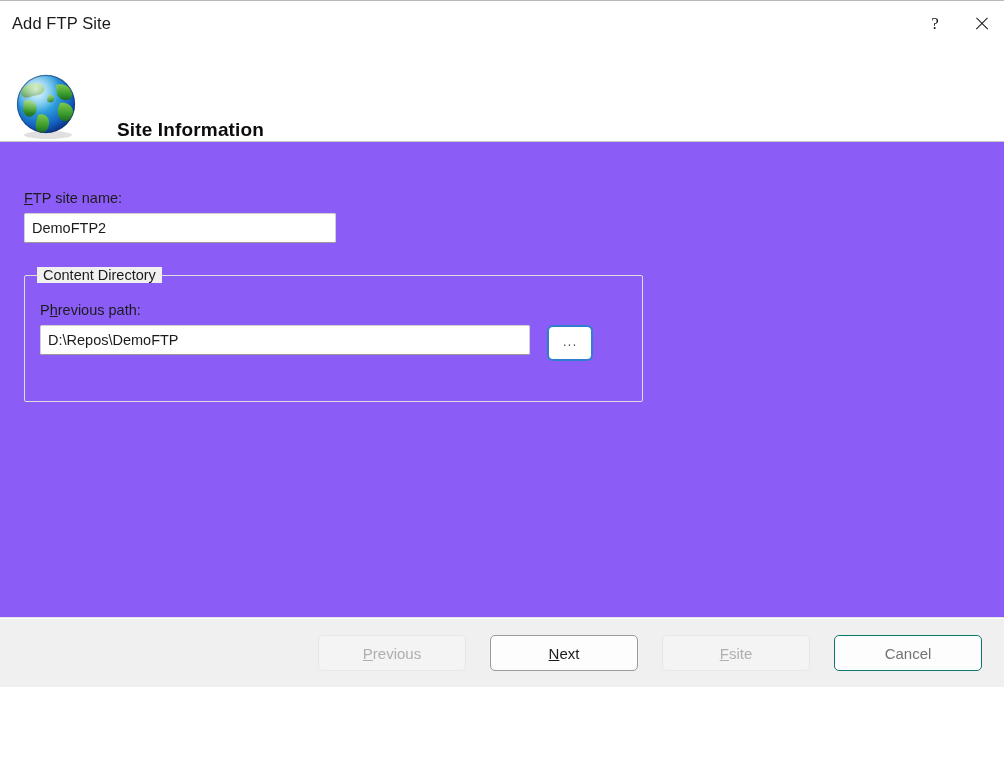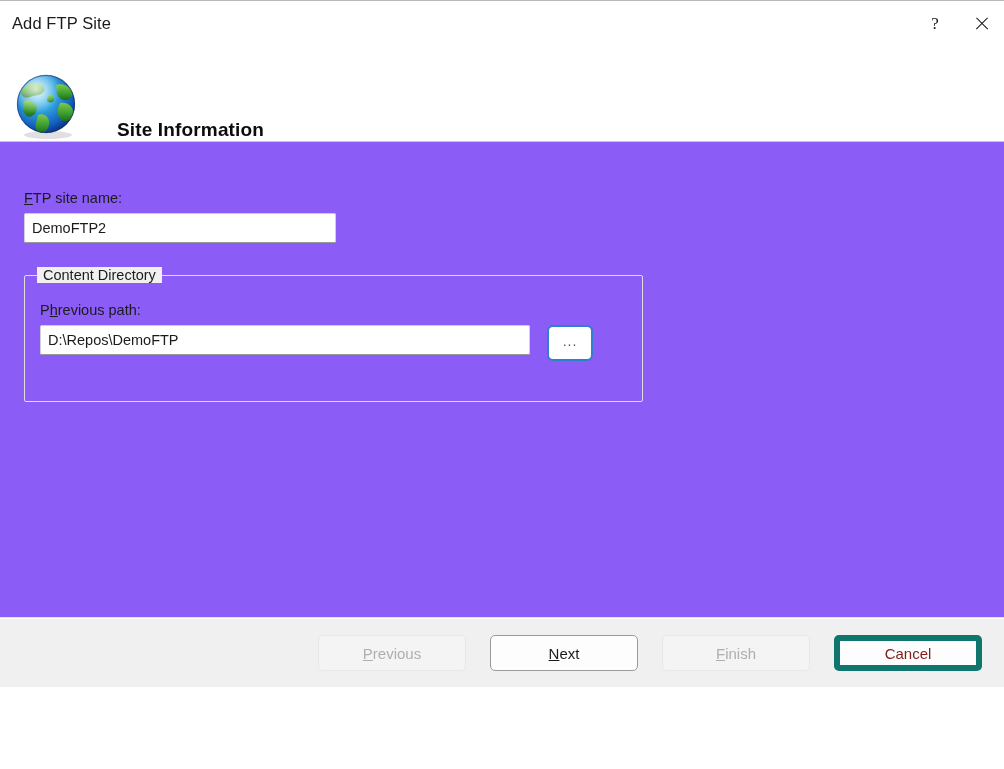"inish" span { text: inish -> site }
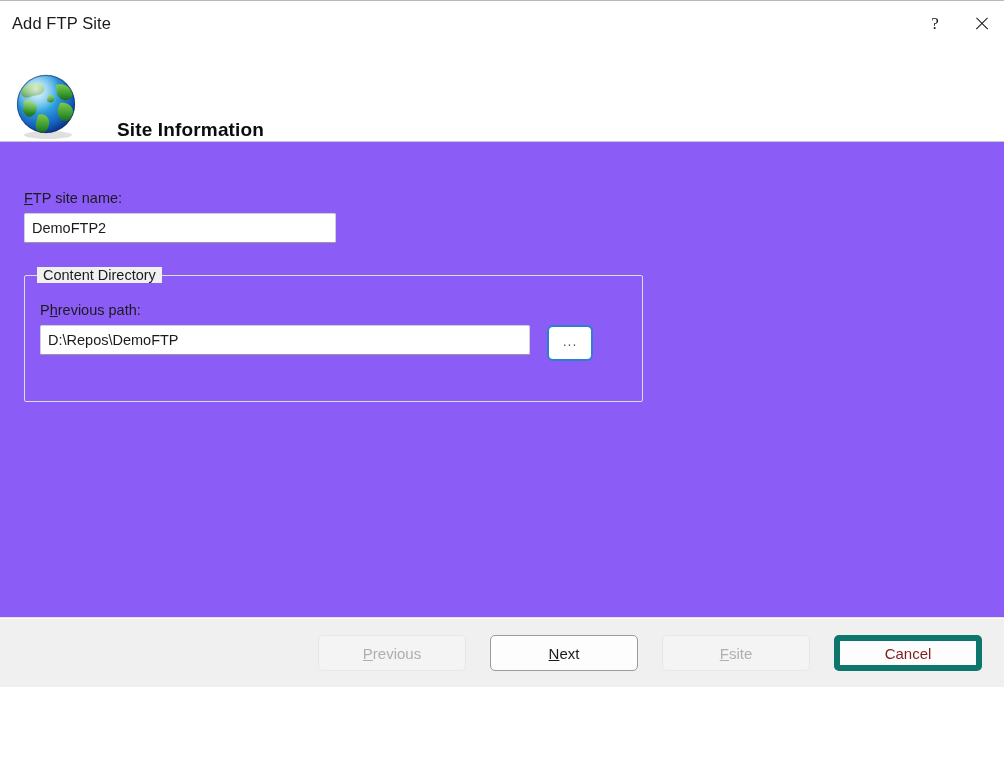"Cancel" .dlg-btn.enabled { border: 6px solid #0f766e -> 1px solid #0f766e; color: #7f1d1d -> #737373 }
